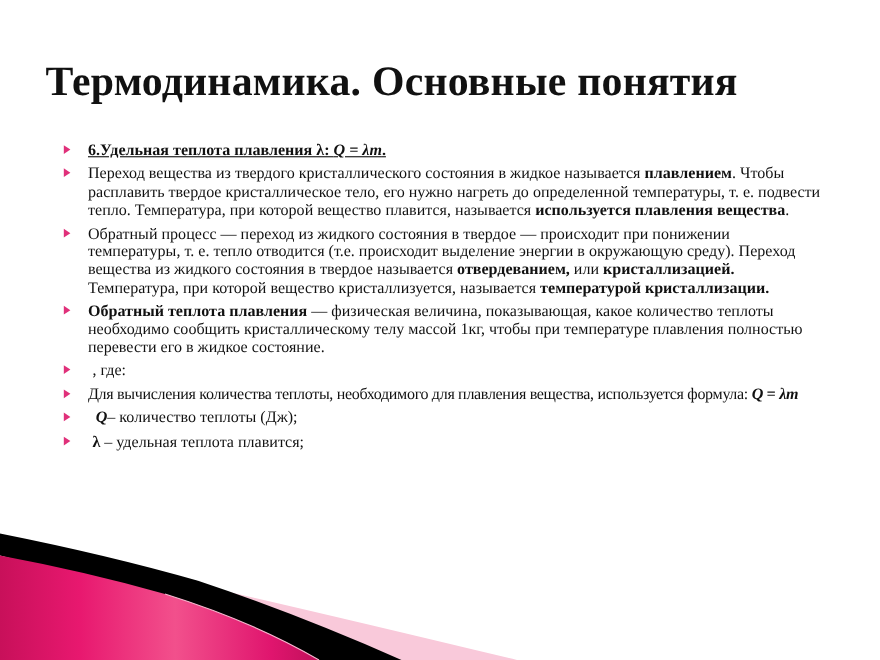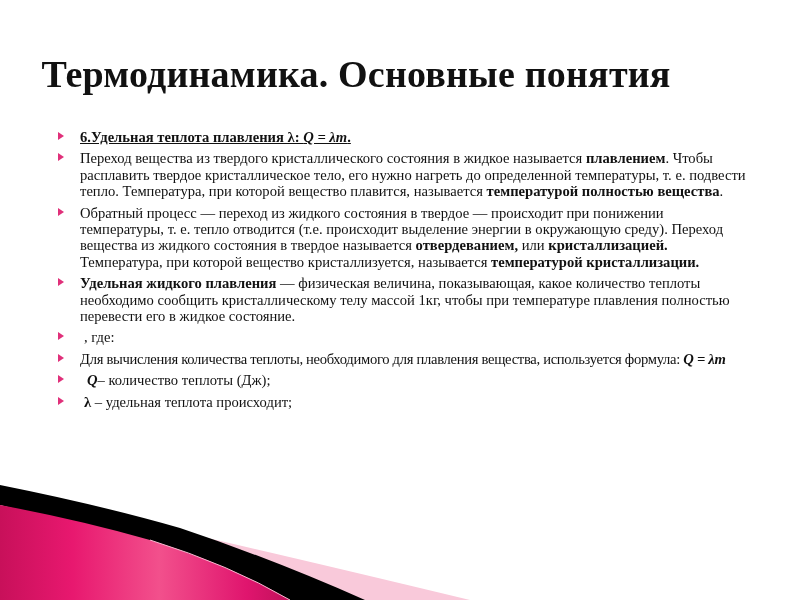"температурой полностью вещества" b { text: температурой полностью -> используется плавления }
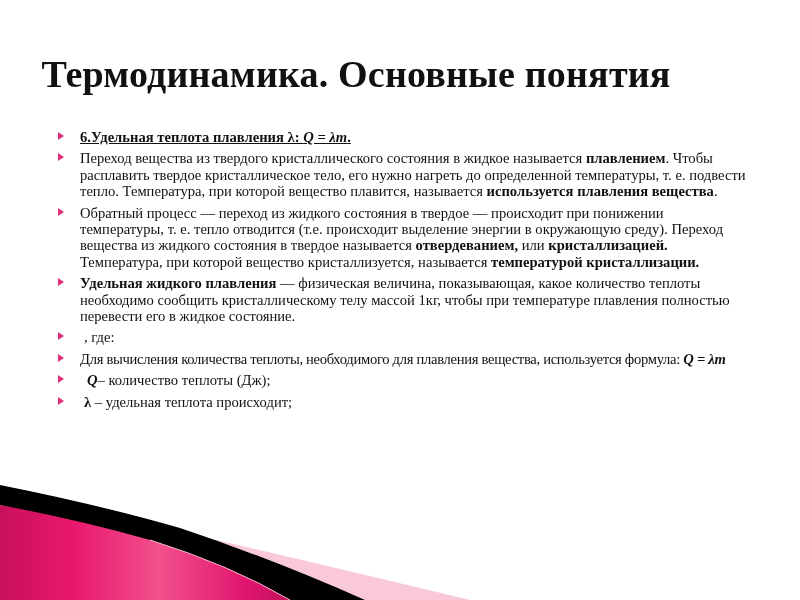"Удельная жидкого плавления" b { text: Удельная жидкого -> Обратный теплота }
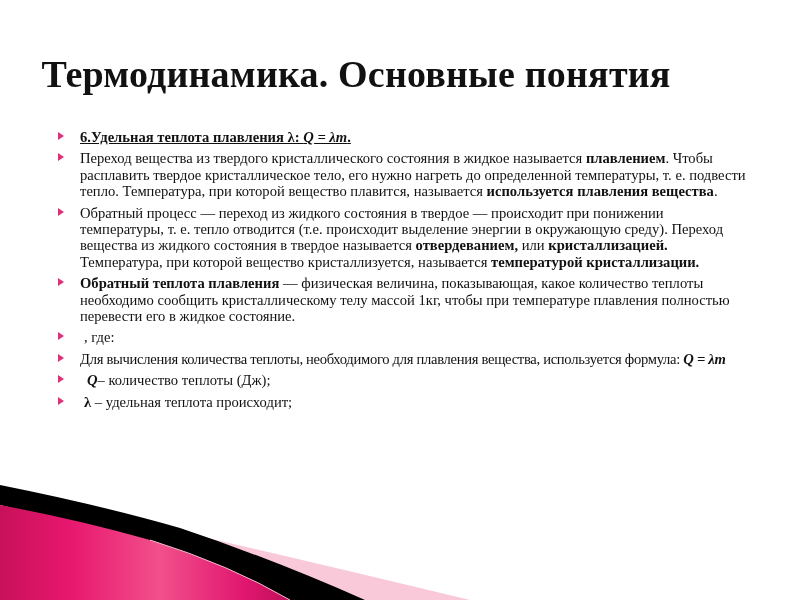"– удельная теплота происходит;" span { text: происходит -> плавится }
